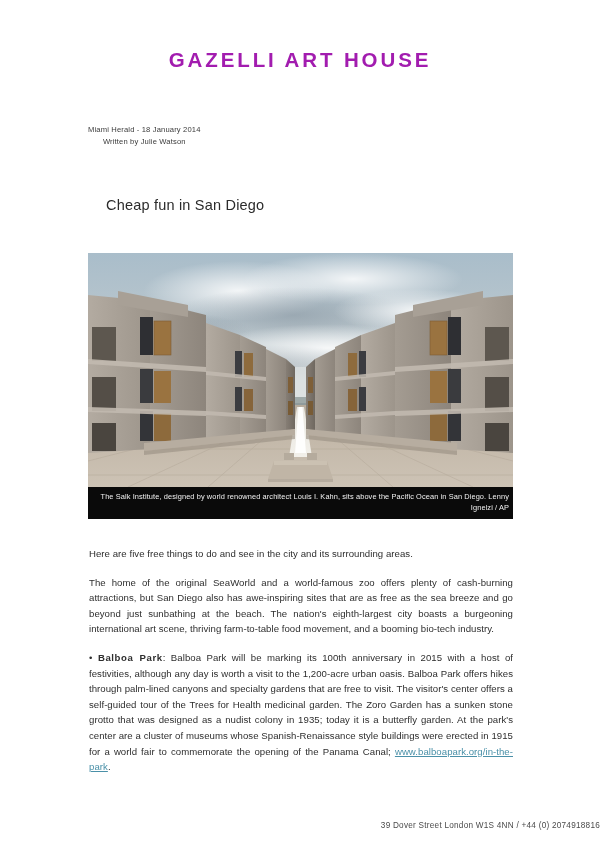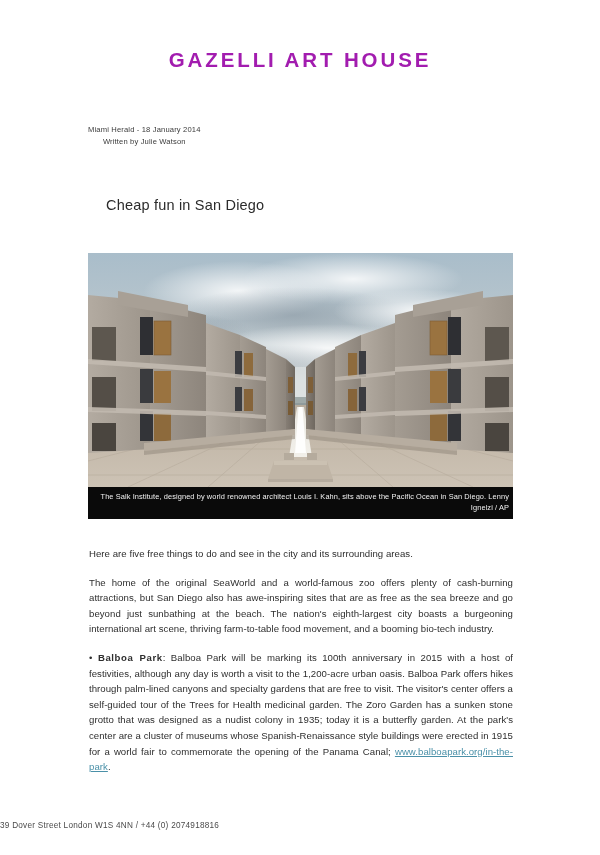"39 Dover Street London W1S" .footer { text-align: left -> right }
